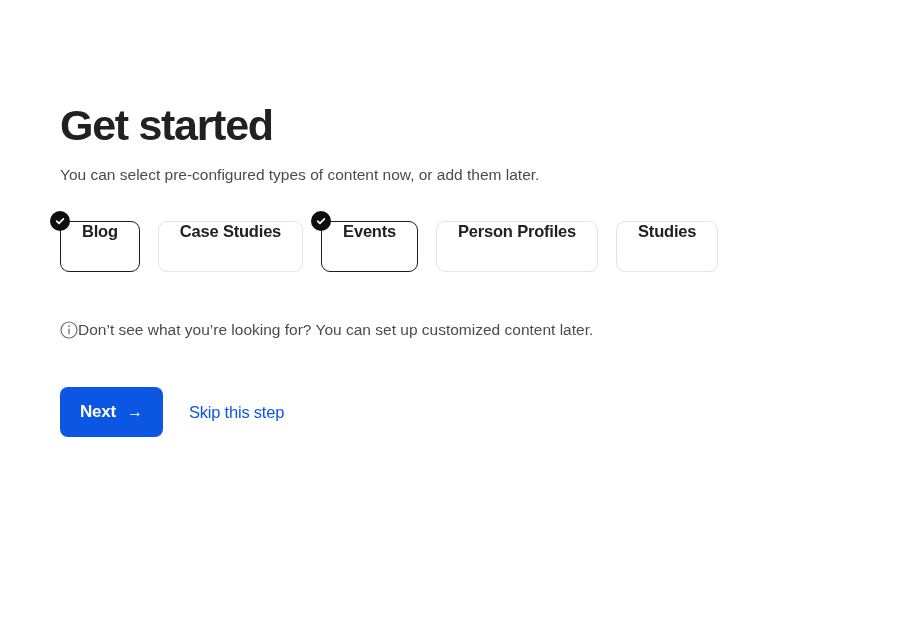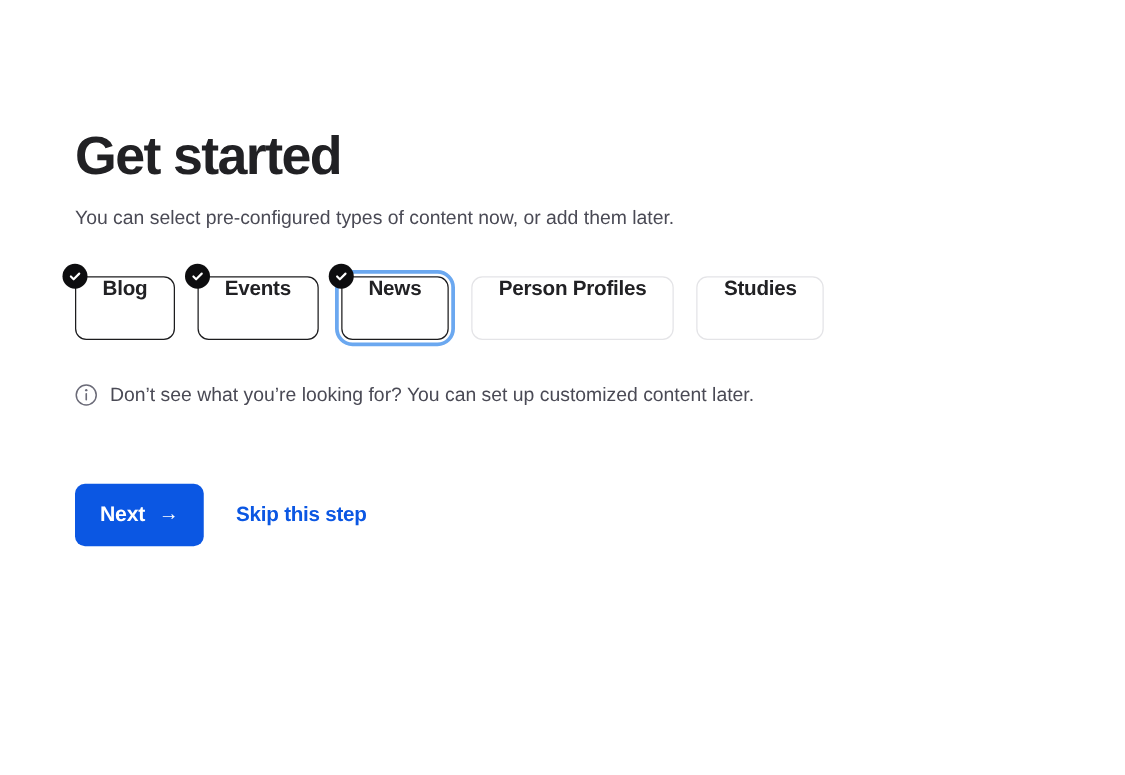"Case Studies" div.chip-wrap { html: none -> <div><button> <span>Case Studies</span> </button></div> }
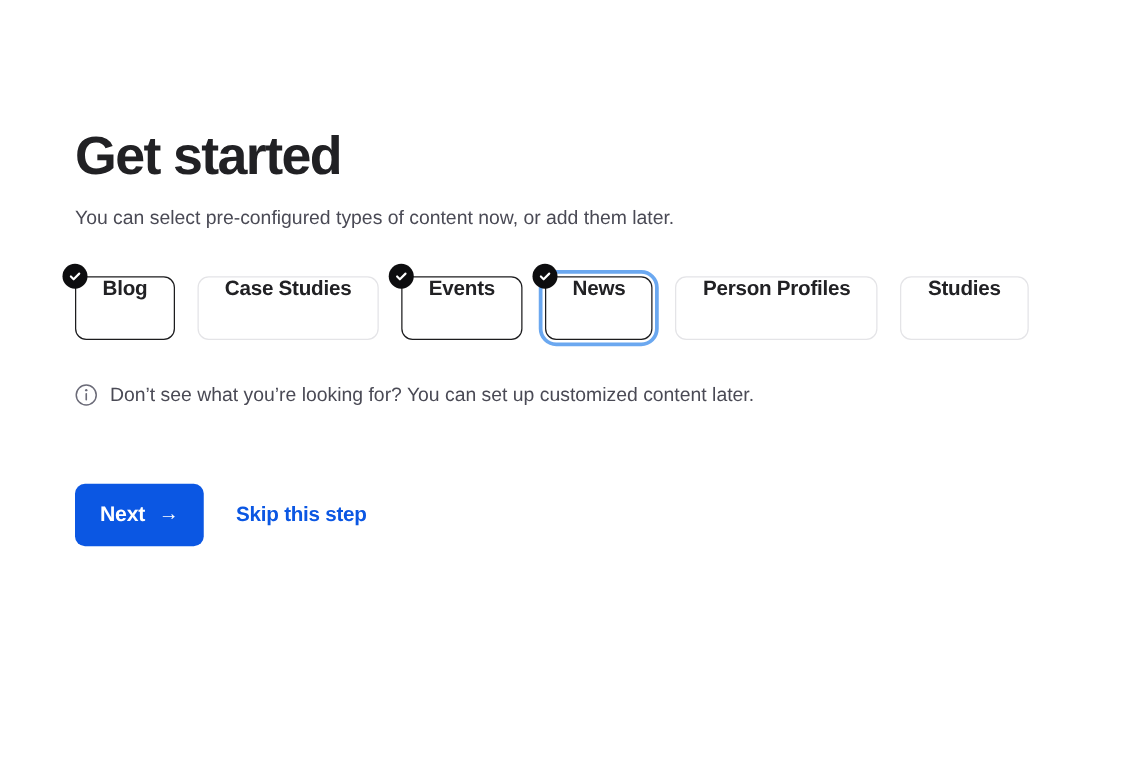"News" div.chip-wrap { html: <div><button> <span>News</span> </button><span> <svg> <path></path> </svg> </span></div> -> none }
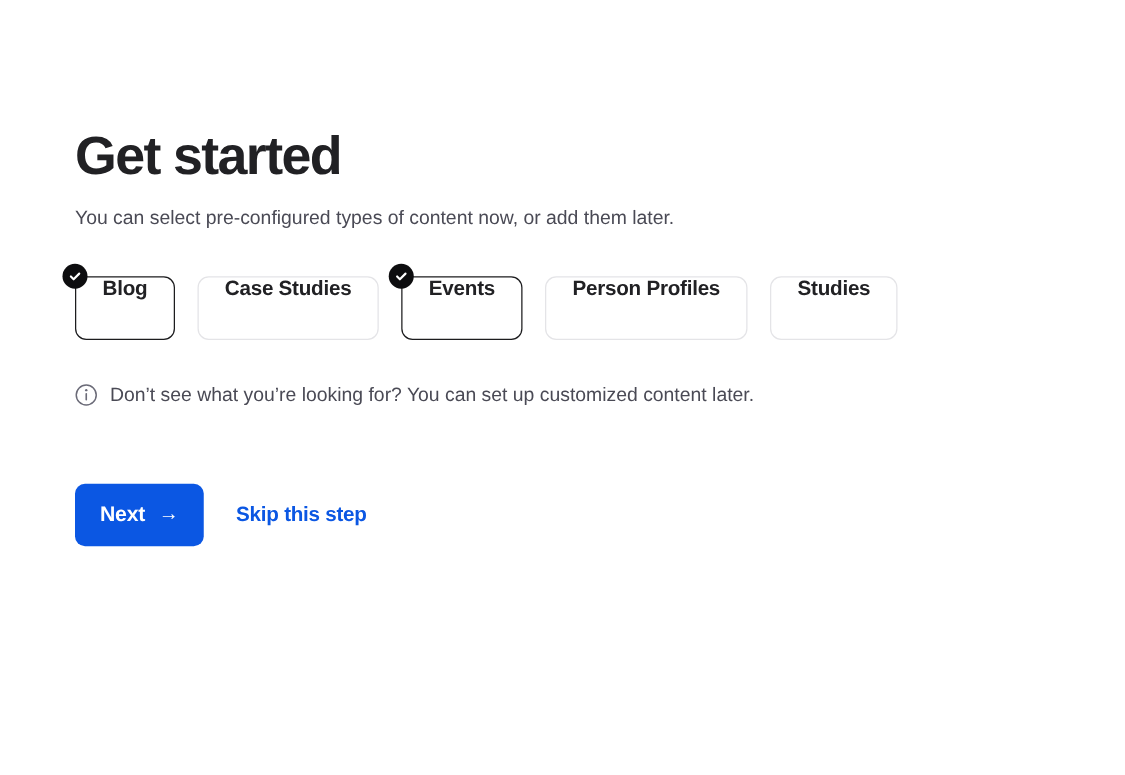"Don’t see what you’re looking" .info-row { align-items: none -> center; gap: 10px -> none; top: 307px -> 320px }
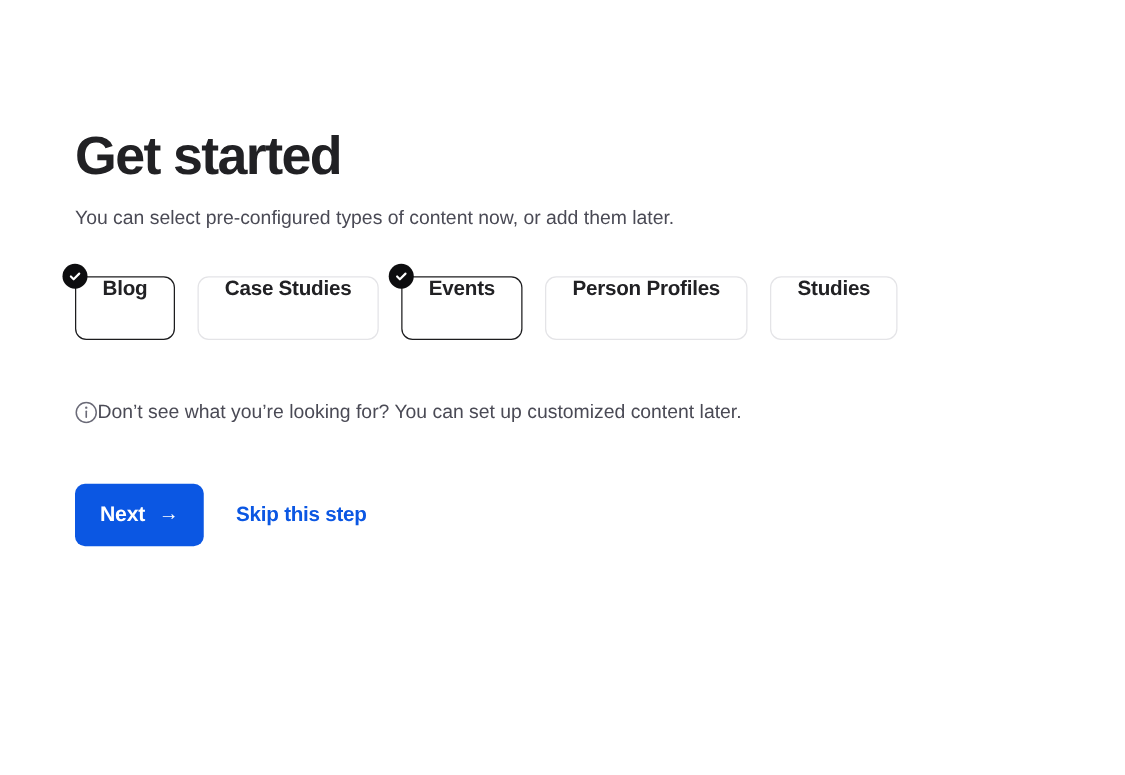"Skip this step" .btn-skip { font-weight: bold -> normal }
